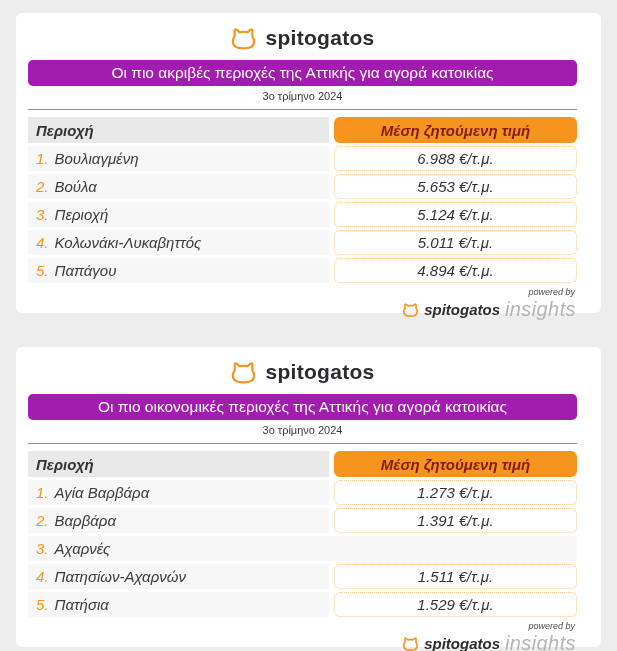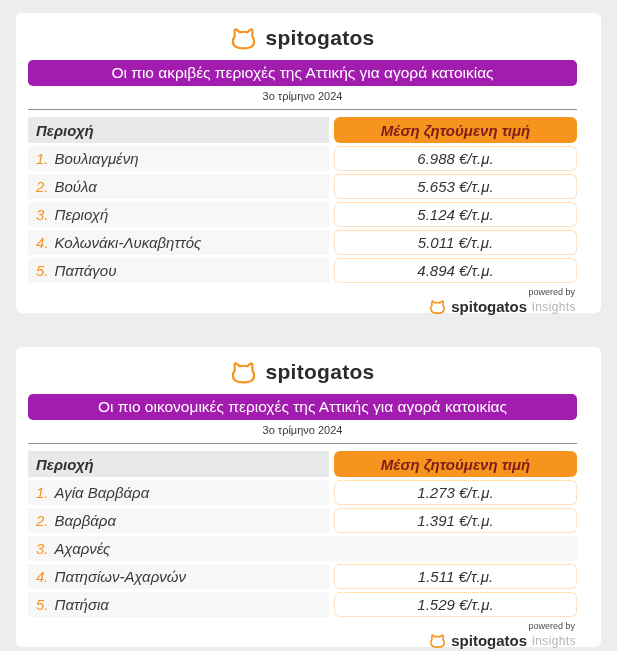"powered by" .footer { font-style: none -> italic }
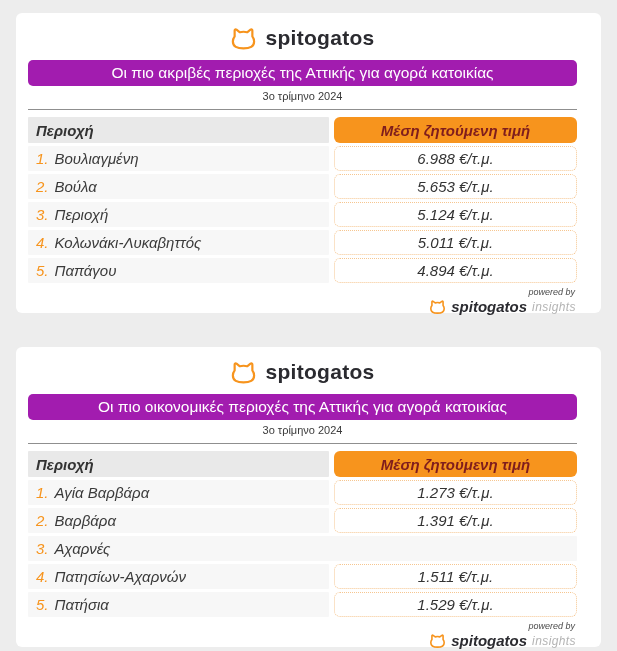"insights" .insights-light { font-size: 12px -> 20px }
